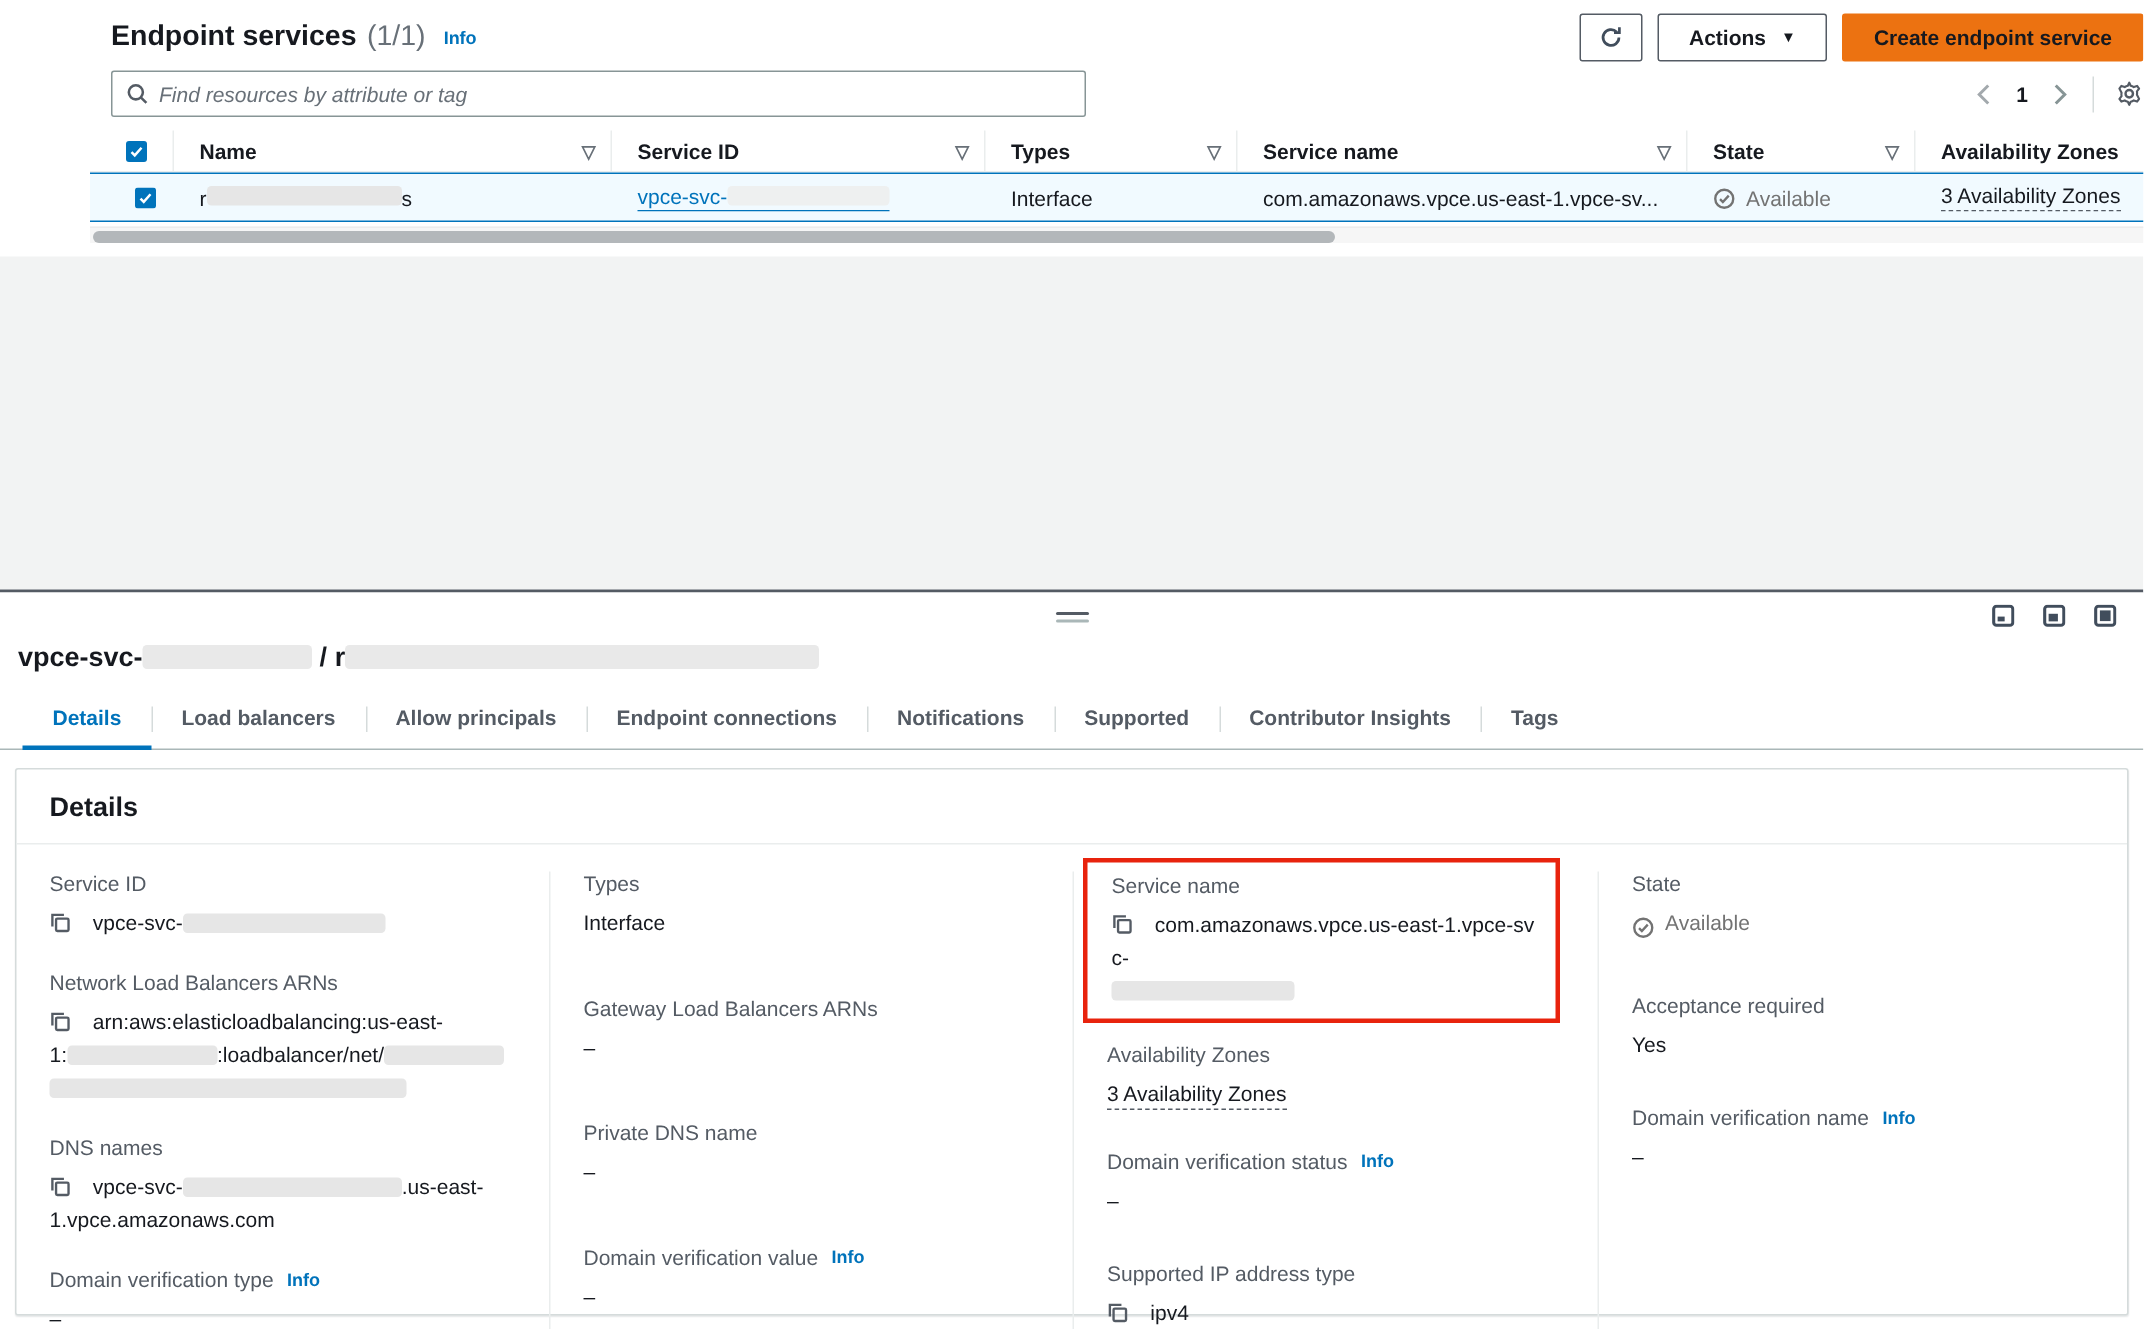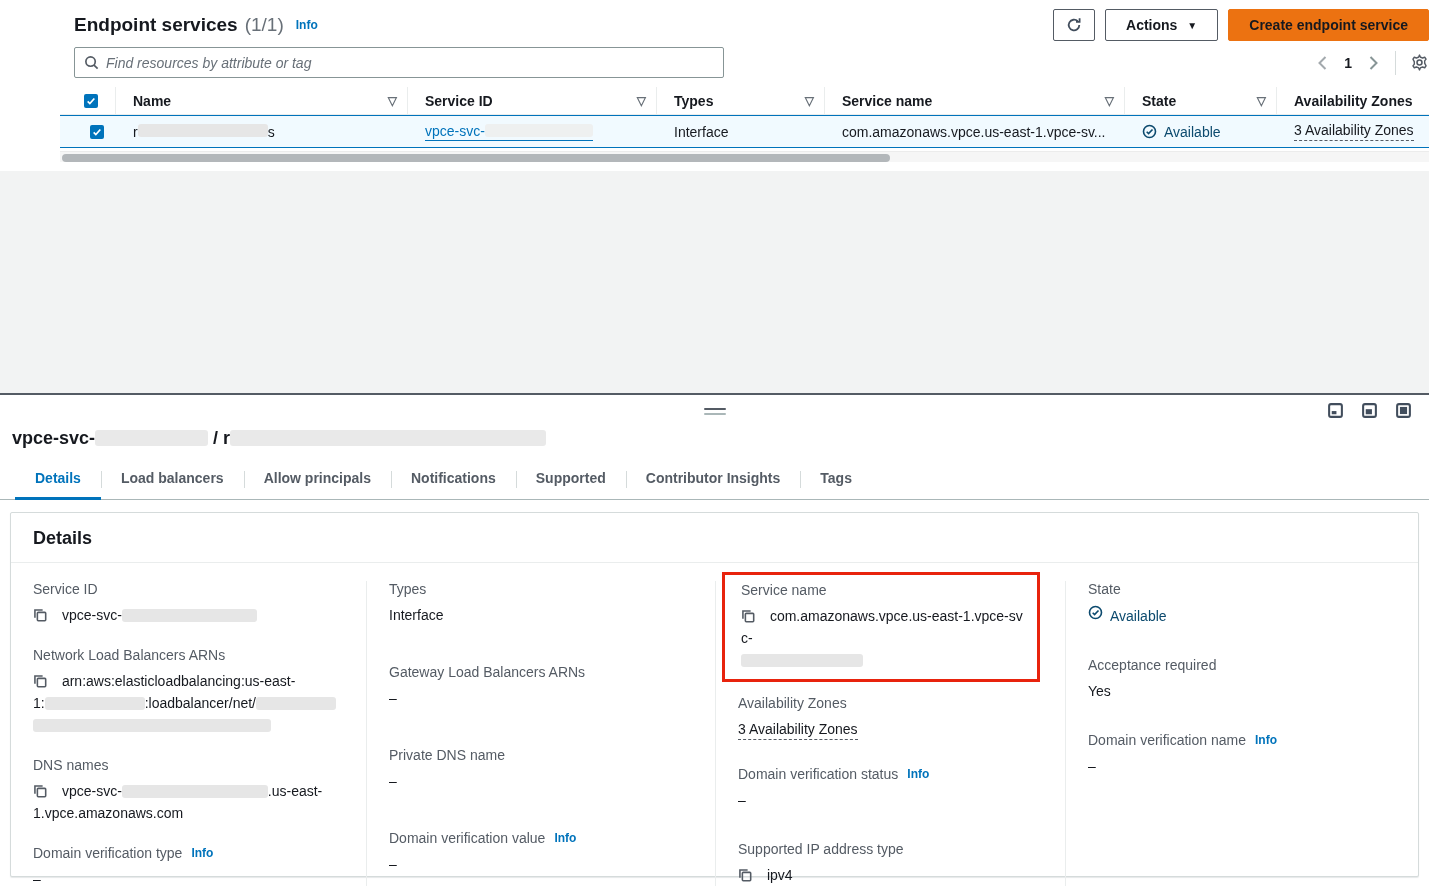"Available" .state-green { align-items: flex-start -> flex-end; color: #0c4a6e -> #737373 }
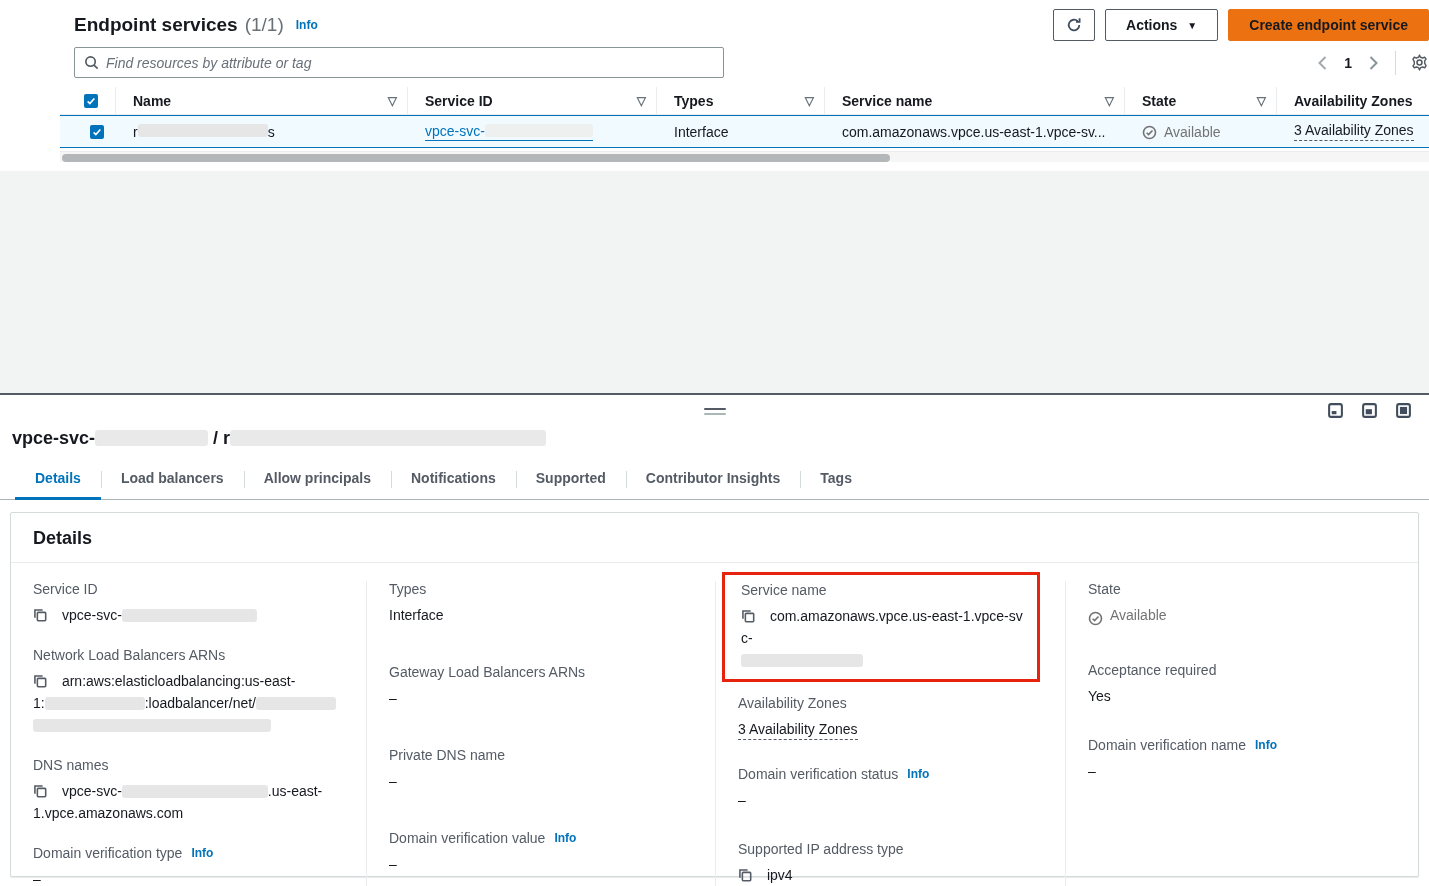"Endpoint connections" span.tab { html: none -> <span>Endpoint connections</span> }
